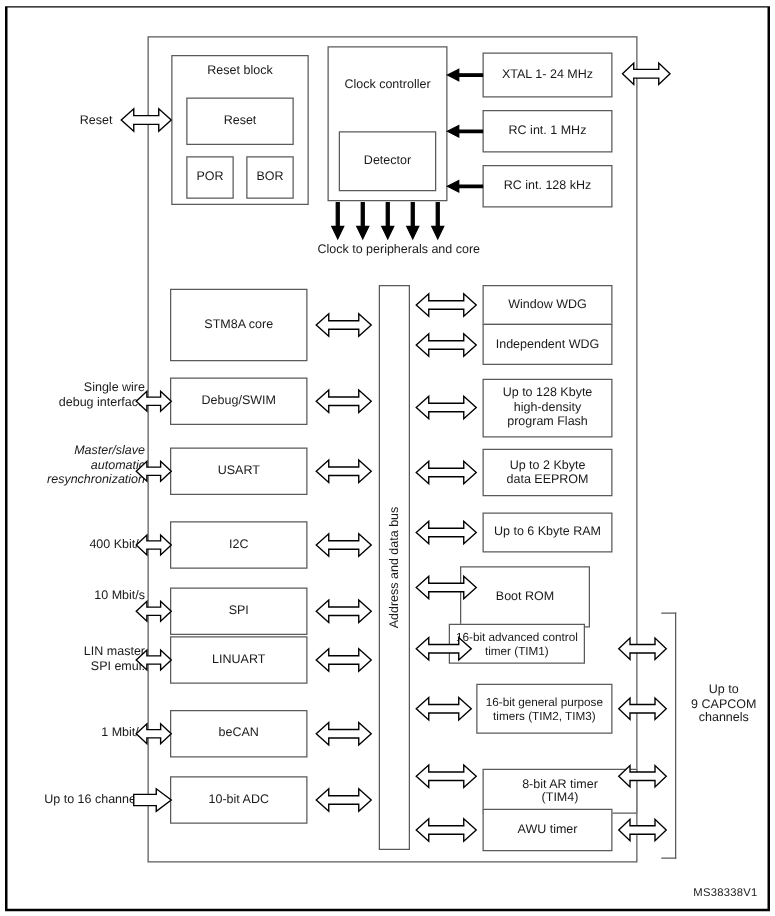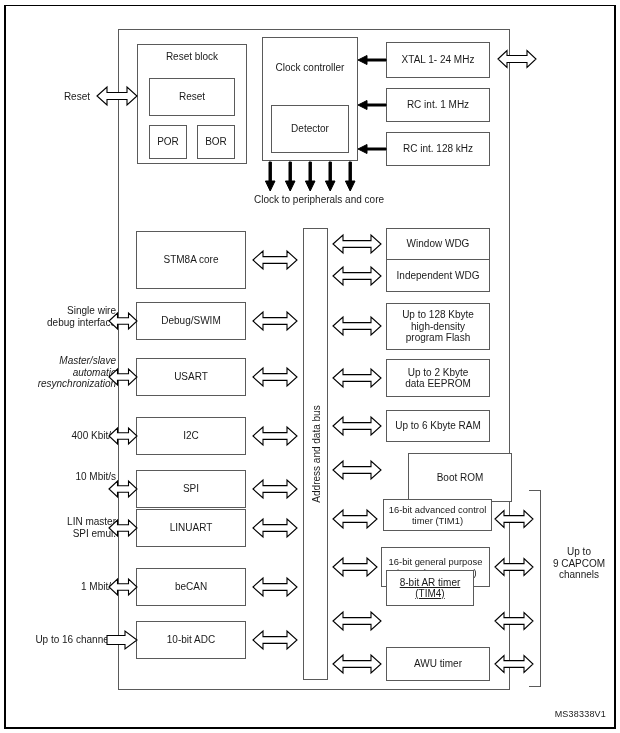"Boot ROM" div.box { left: 408px -> 368px }
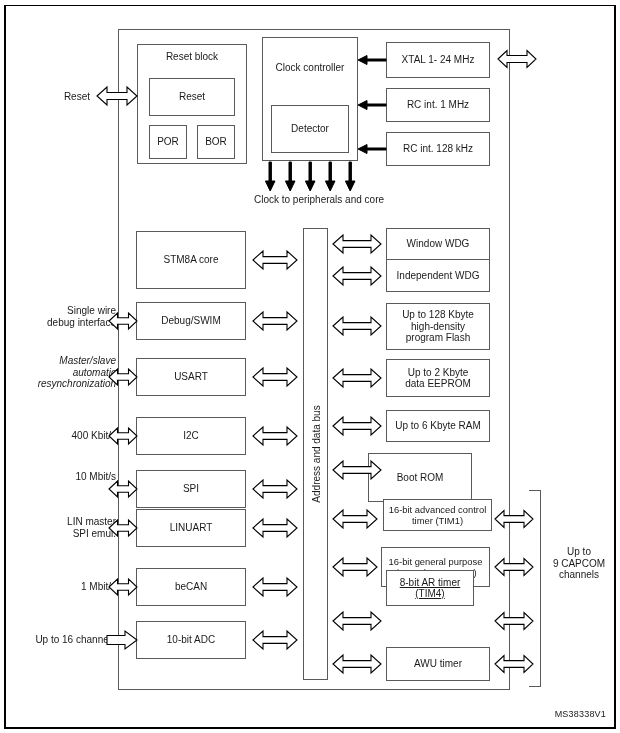"16-bit advanced control" div.box { left: 383px -> 359px }
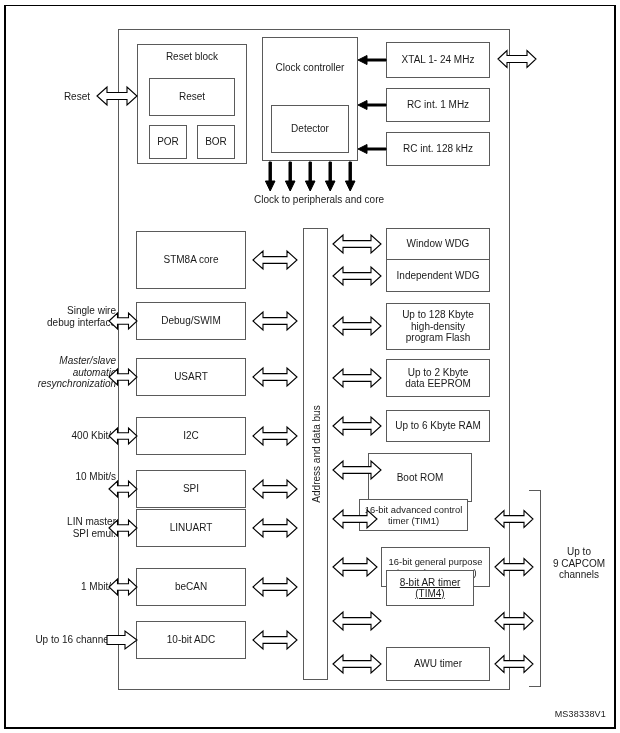"8-bit AR timer" div.box { text-decoration: underline -> none; top: 570px -> 615px; width: 88px -> 124px }
